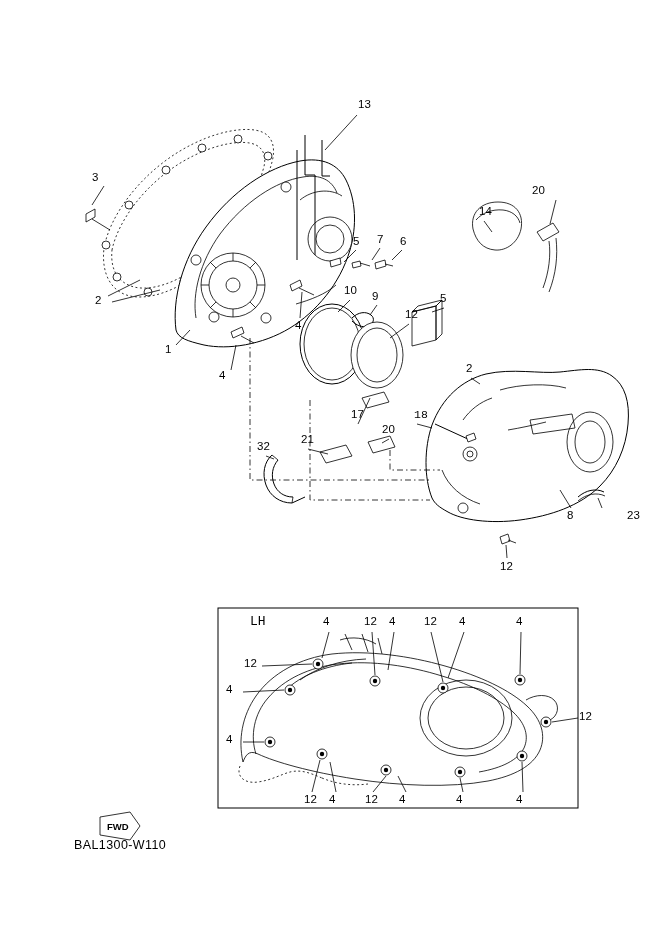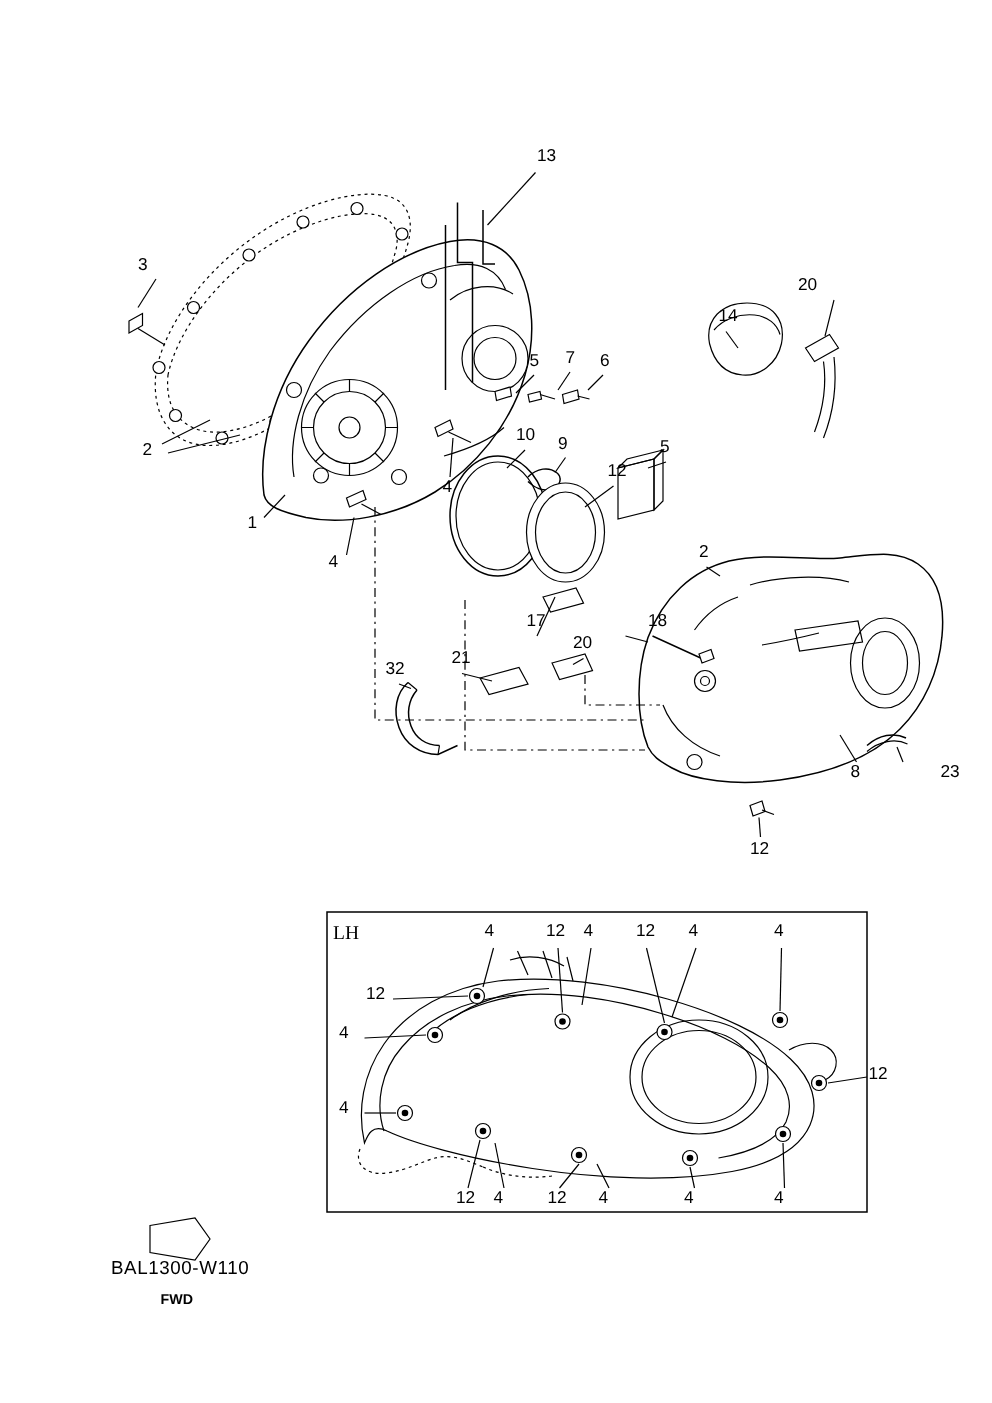"18" div.lbl { font-family: none -> Liberation Mono, monospace; left: 432px -> 414px }
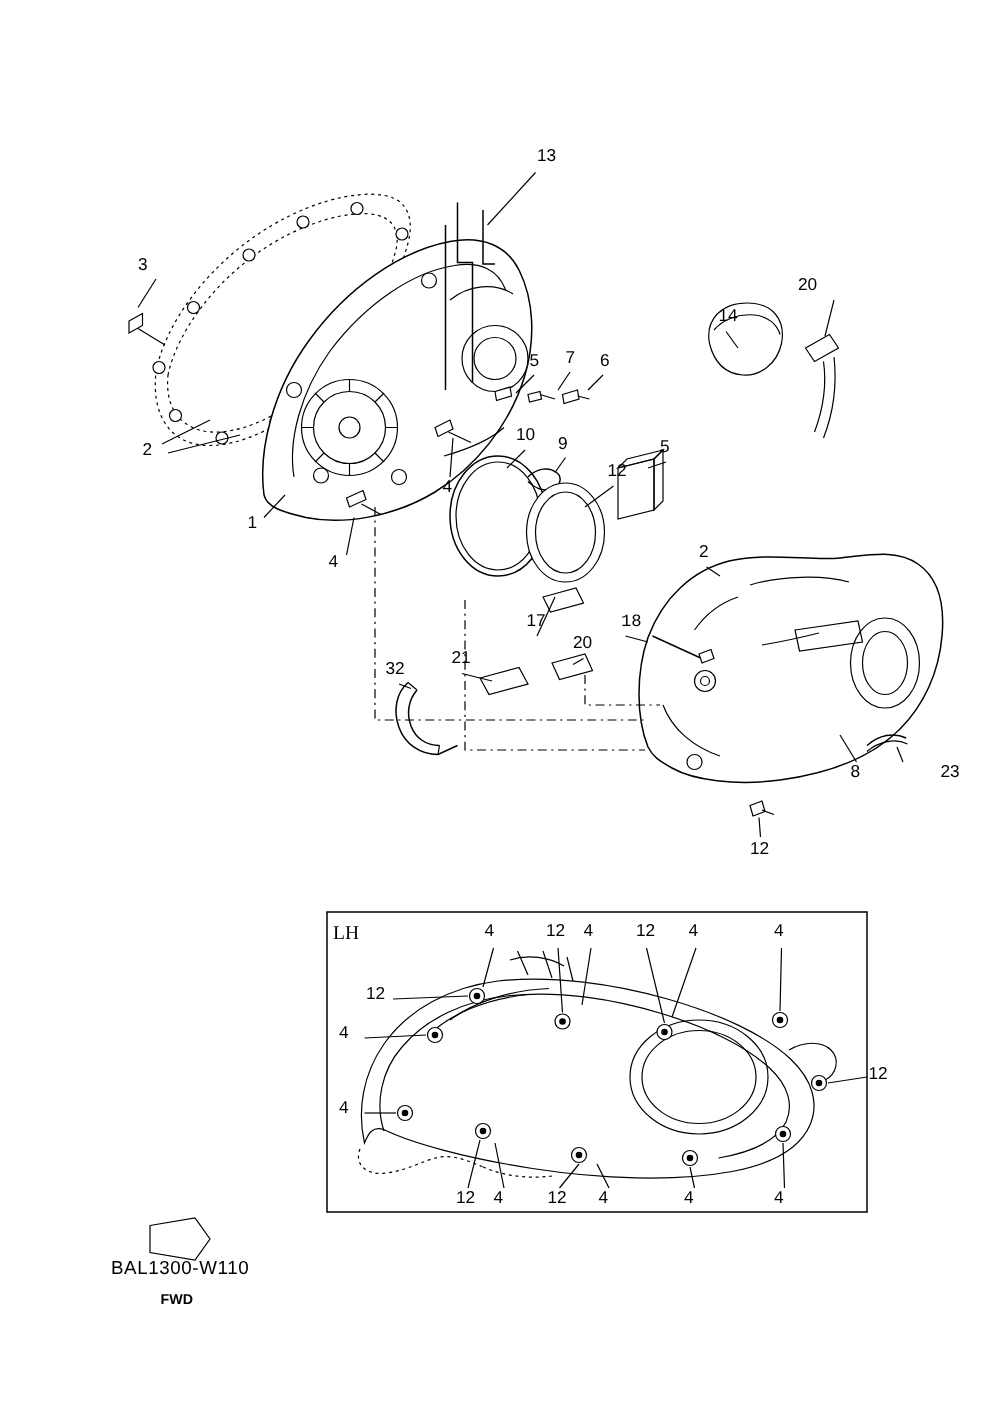"LH" .lbl-lh { font-family: Liberation Serif, serif -> Liberation Mono, monospace; margin-left: none -> 28px }
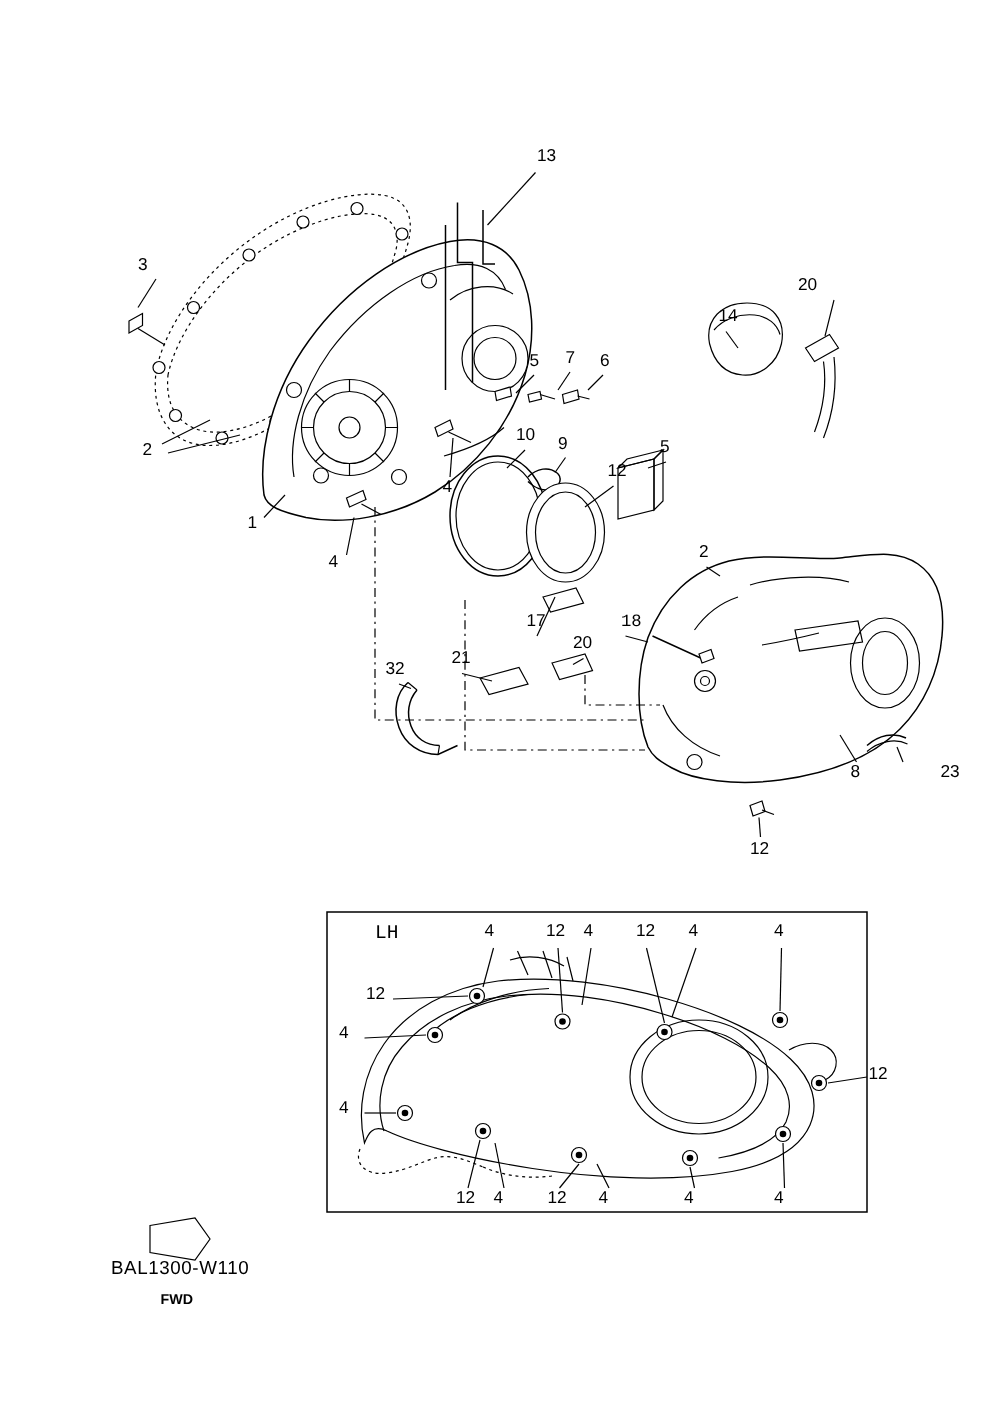"FWD" .fwd-label { margin-top: 40px -> none }
